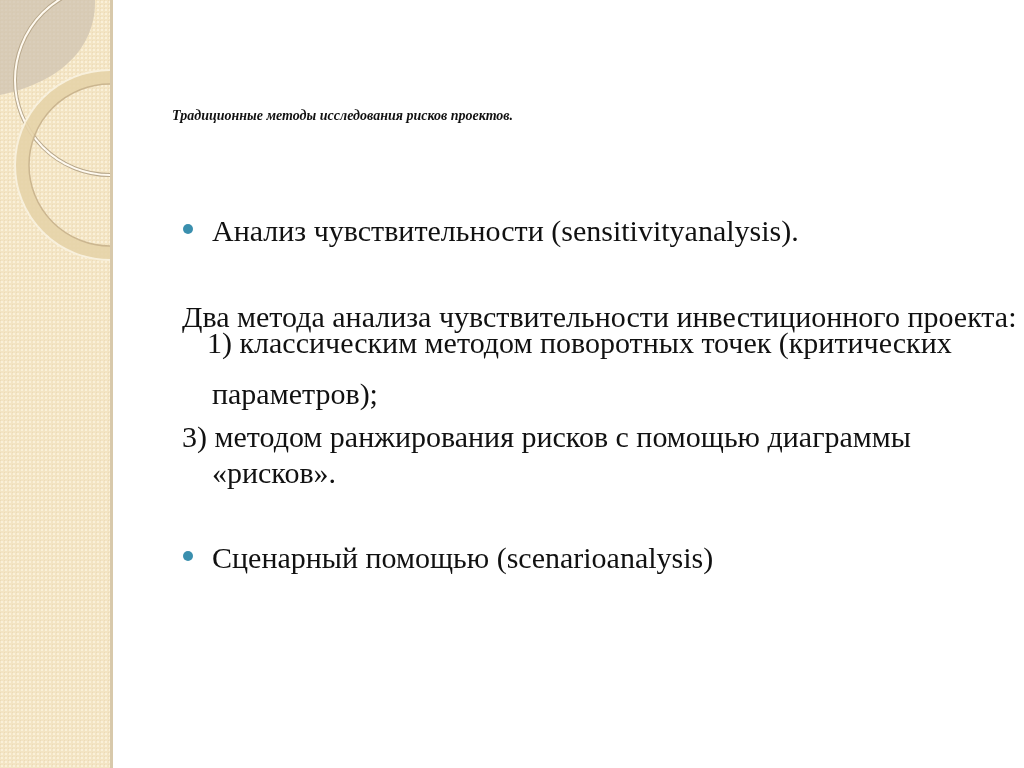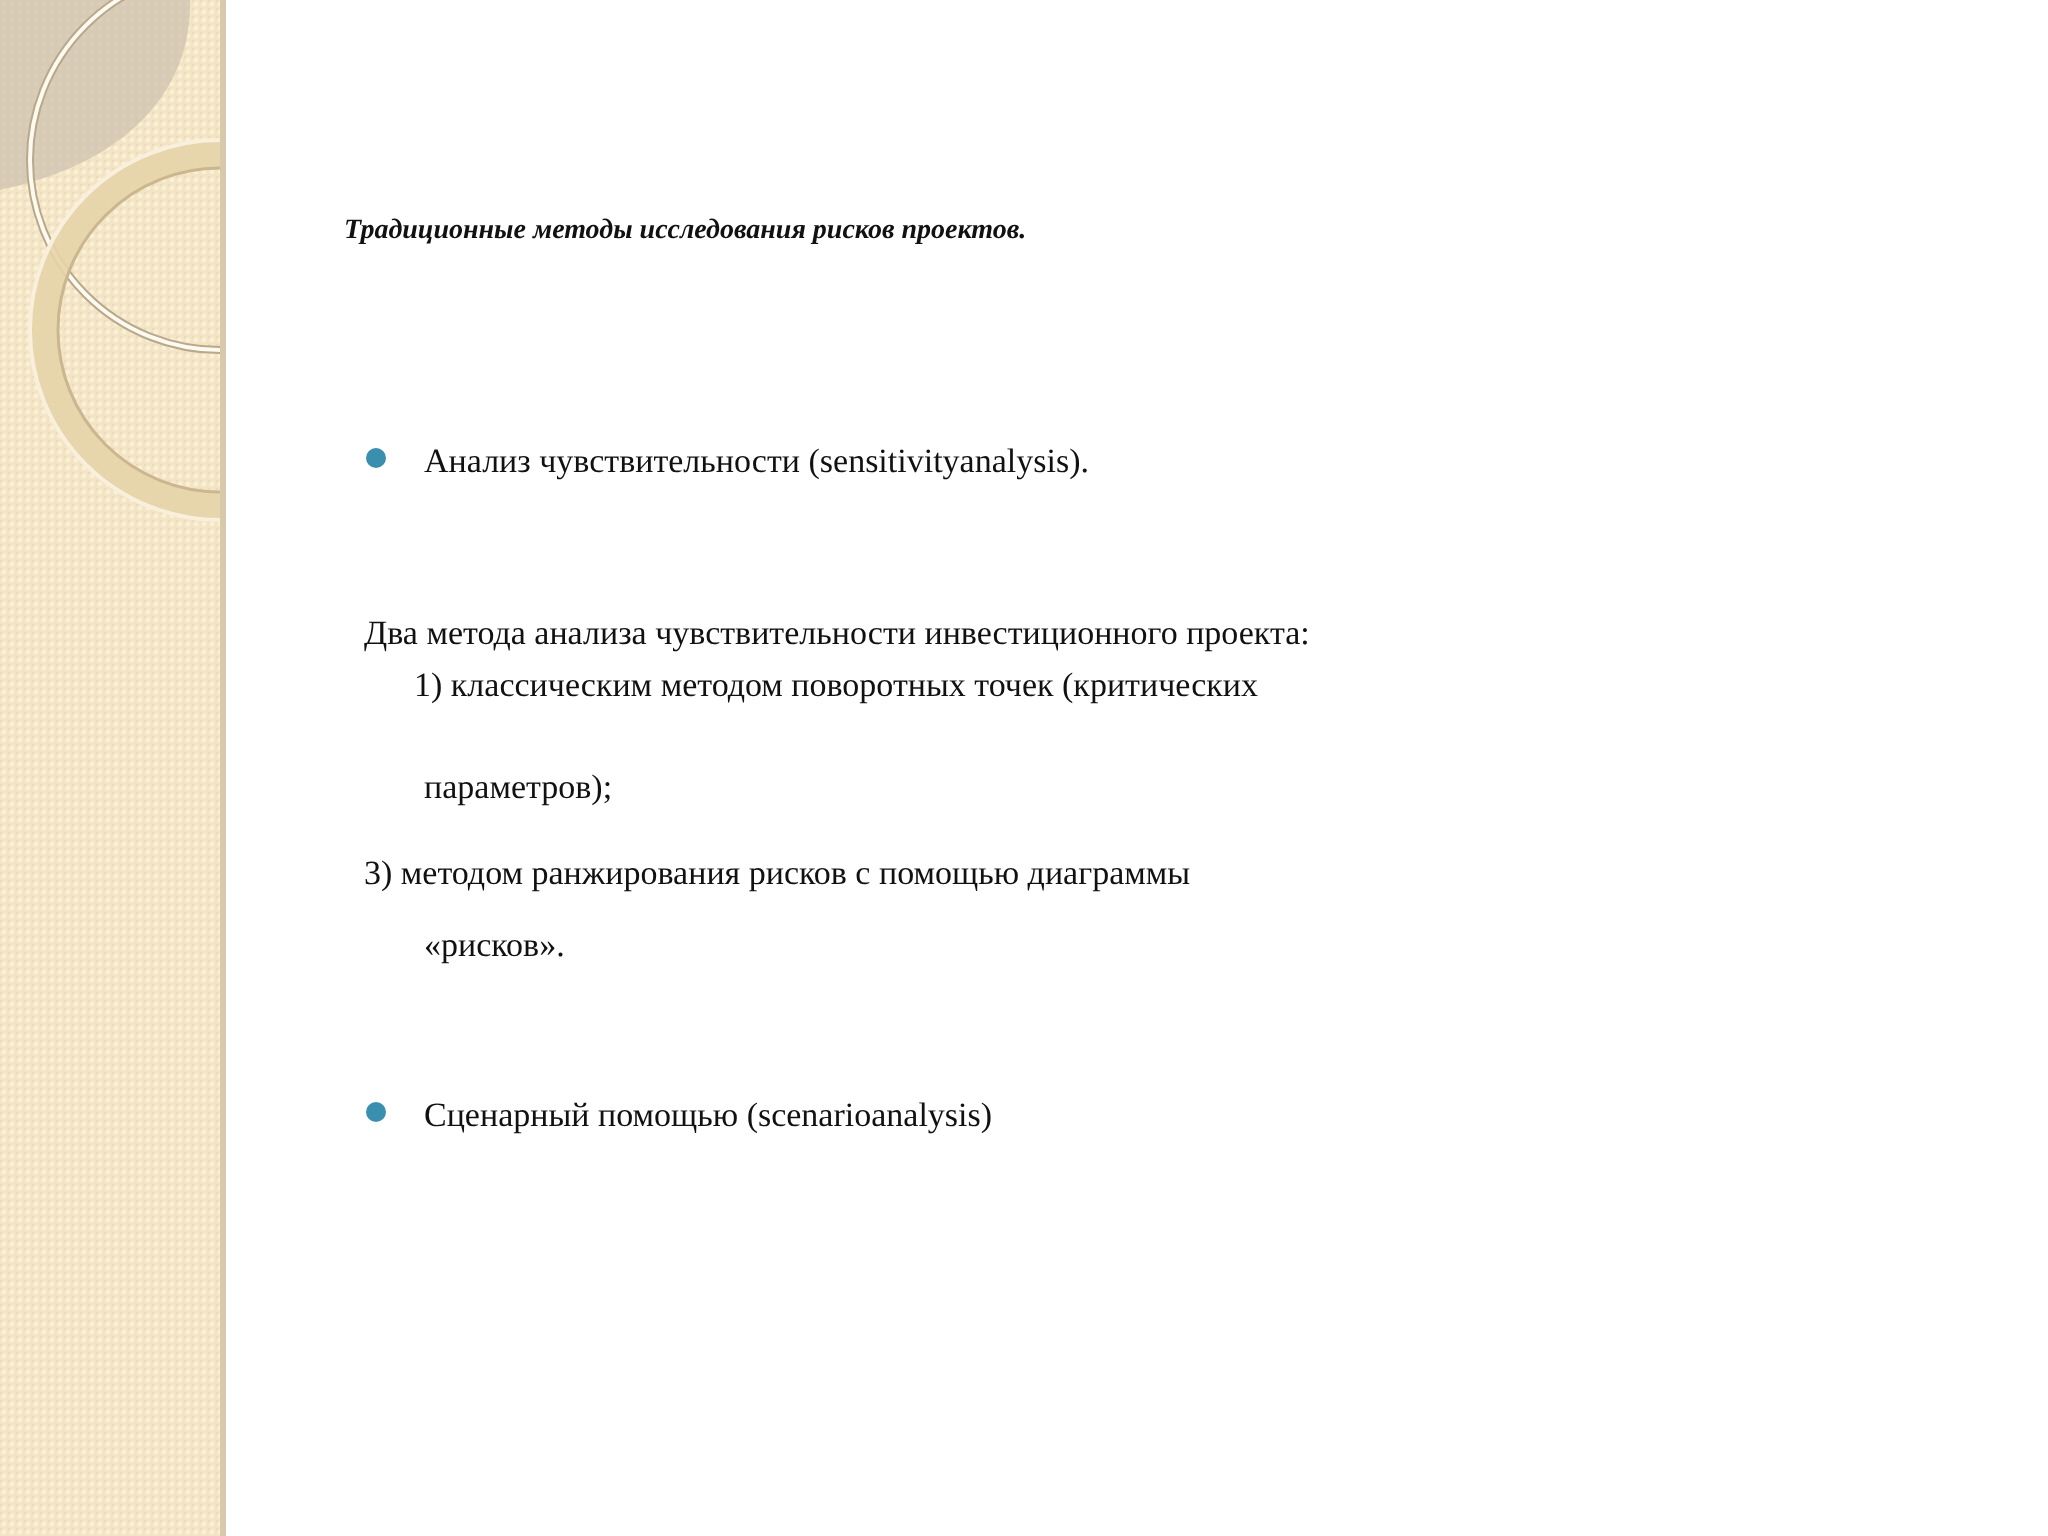"Анализ чувствительности" .line { font-size: 17px -> 30px }
